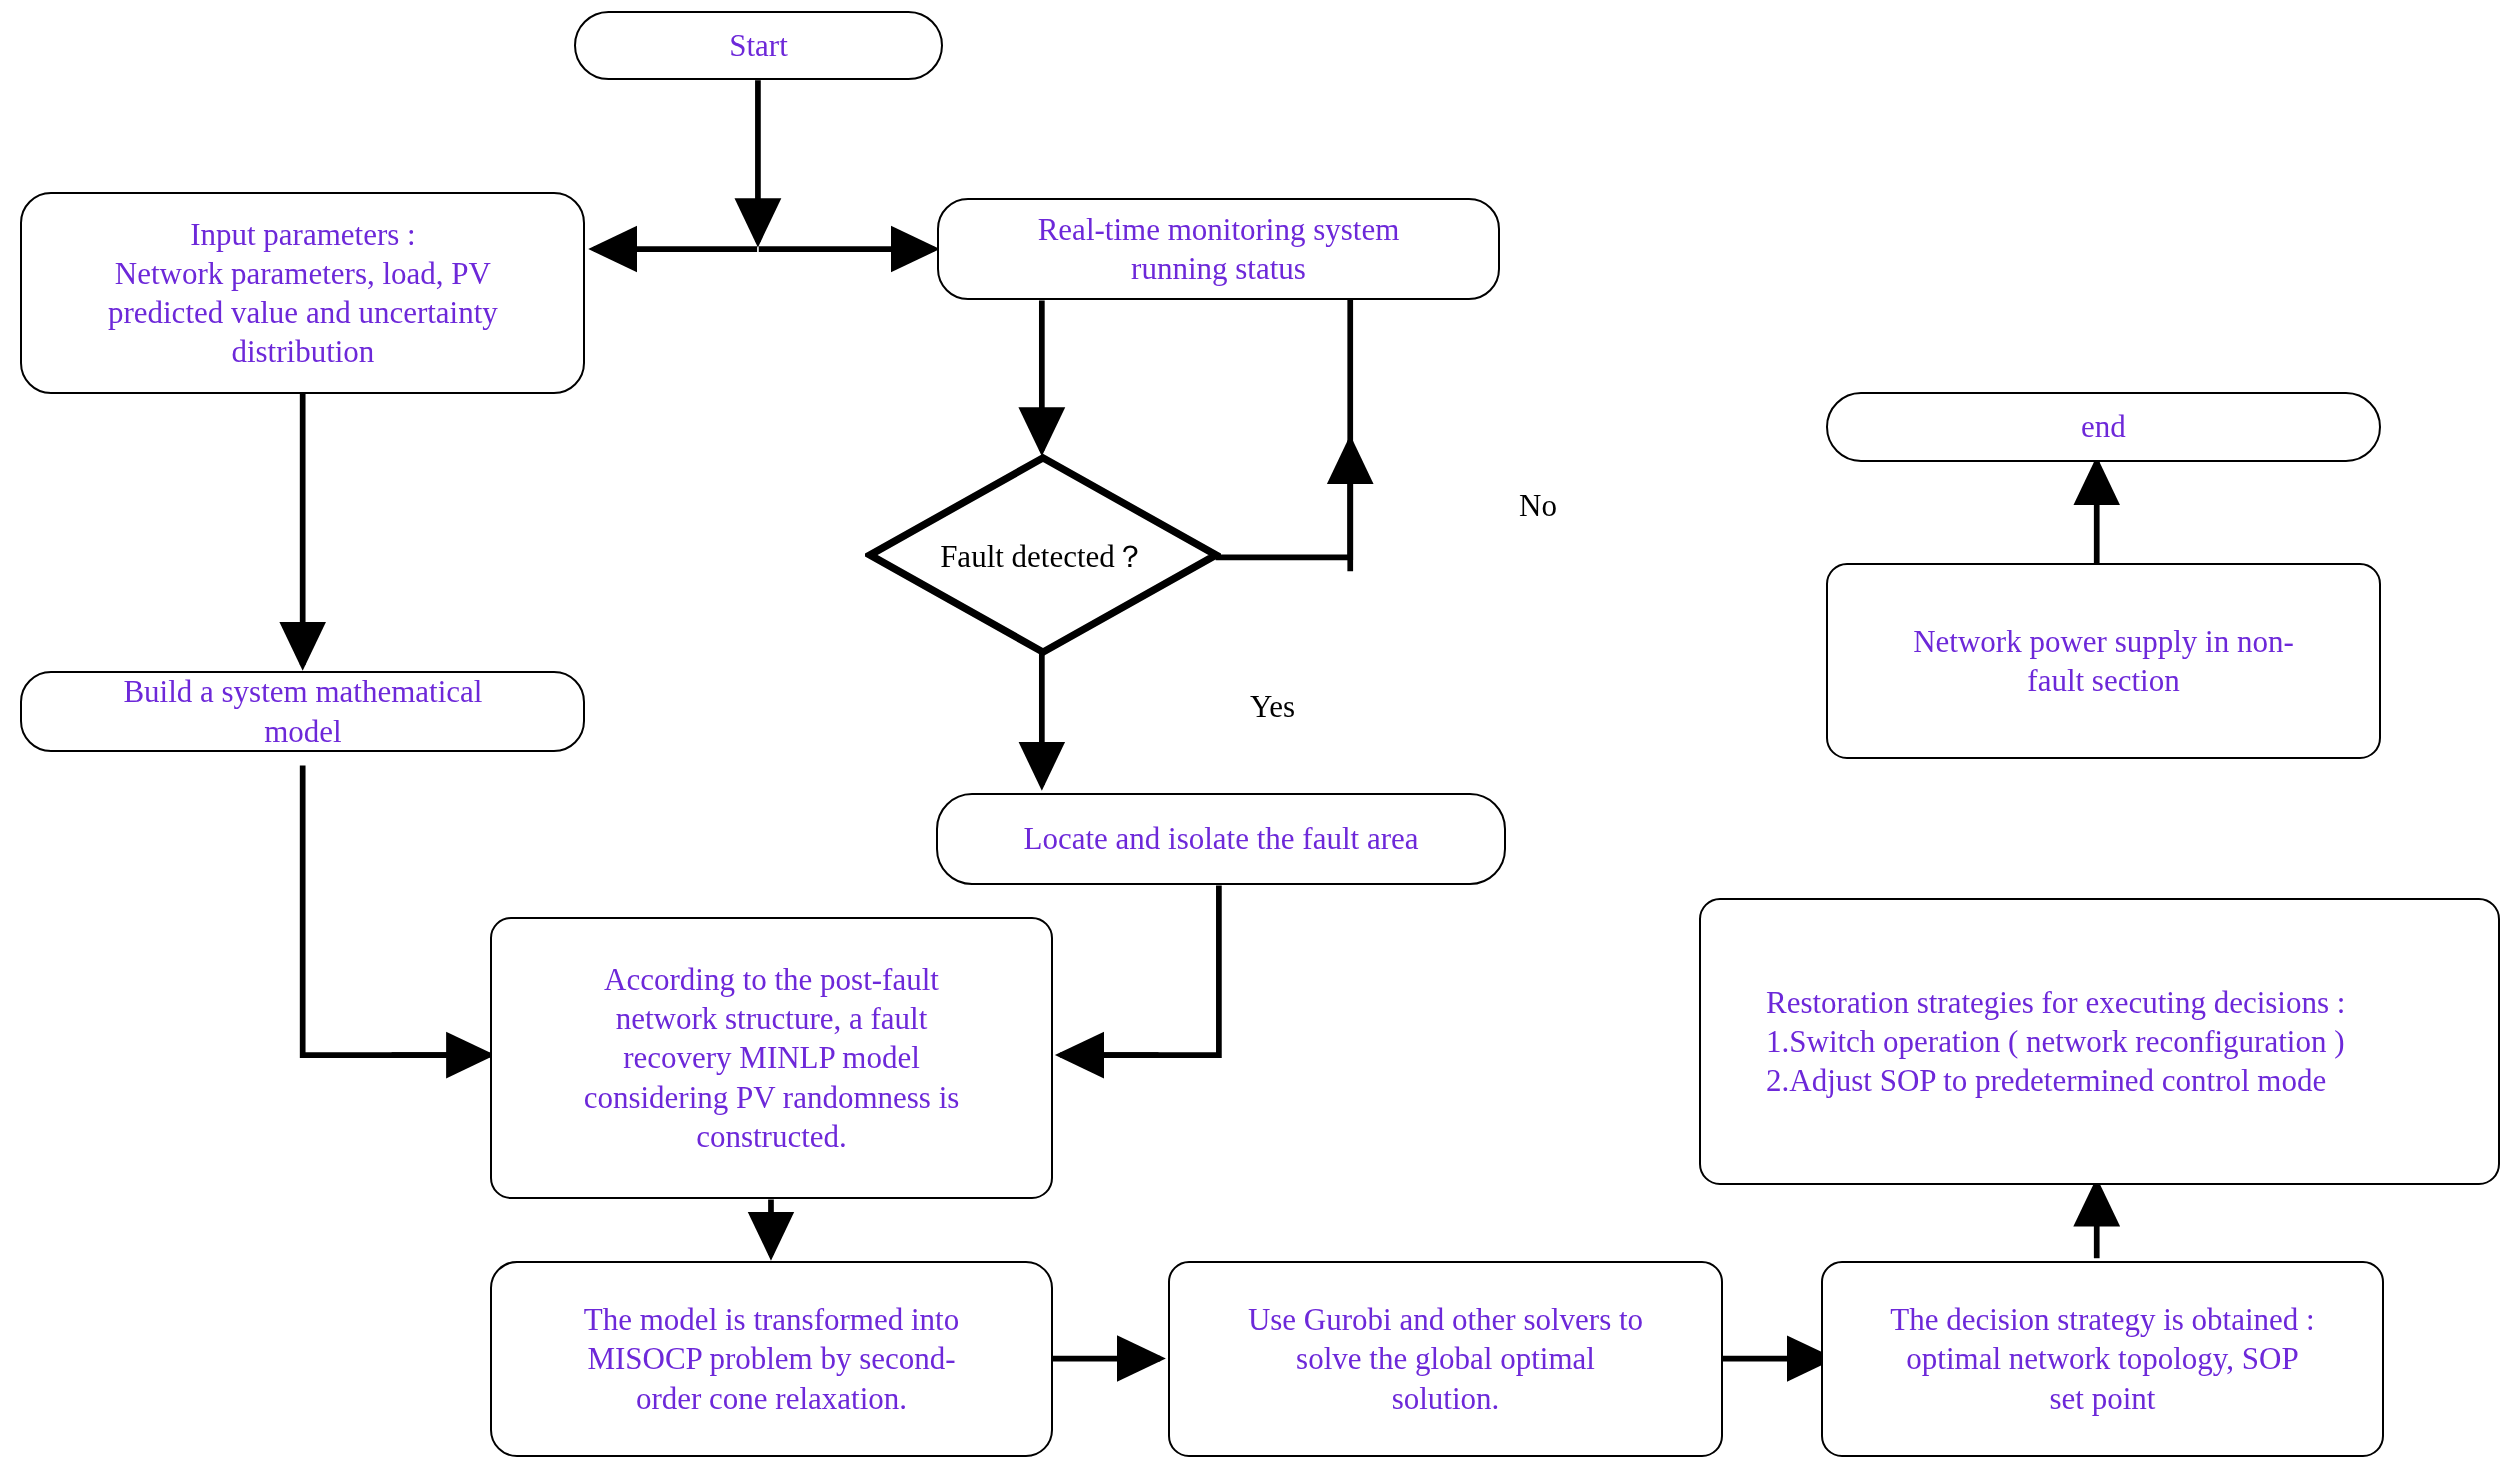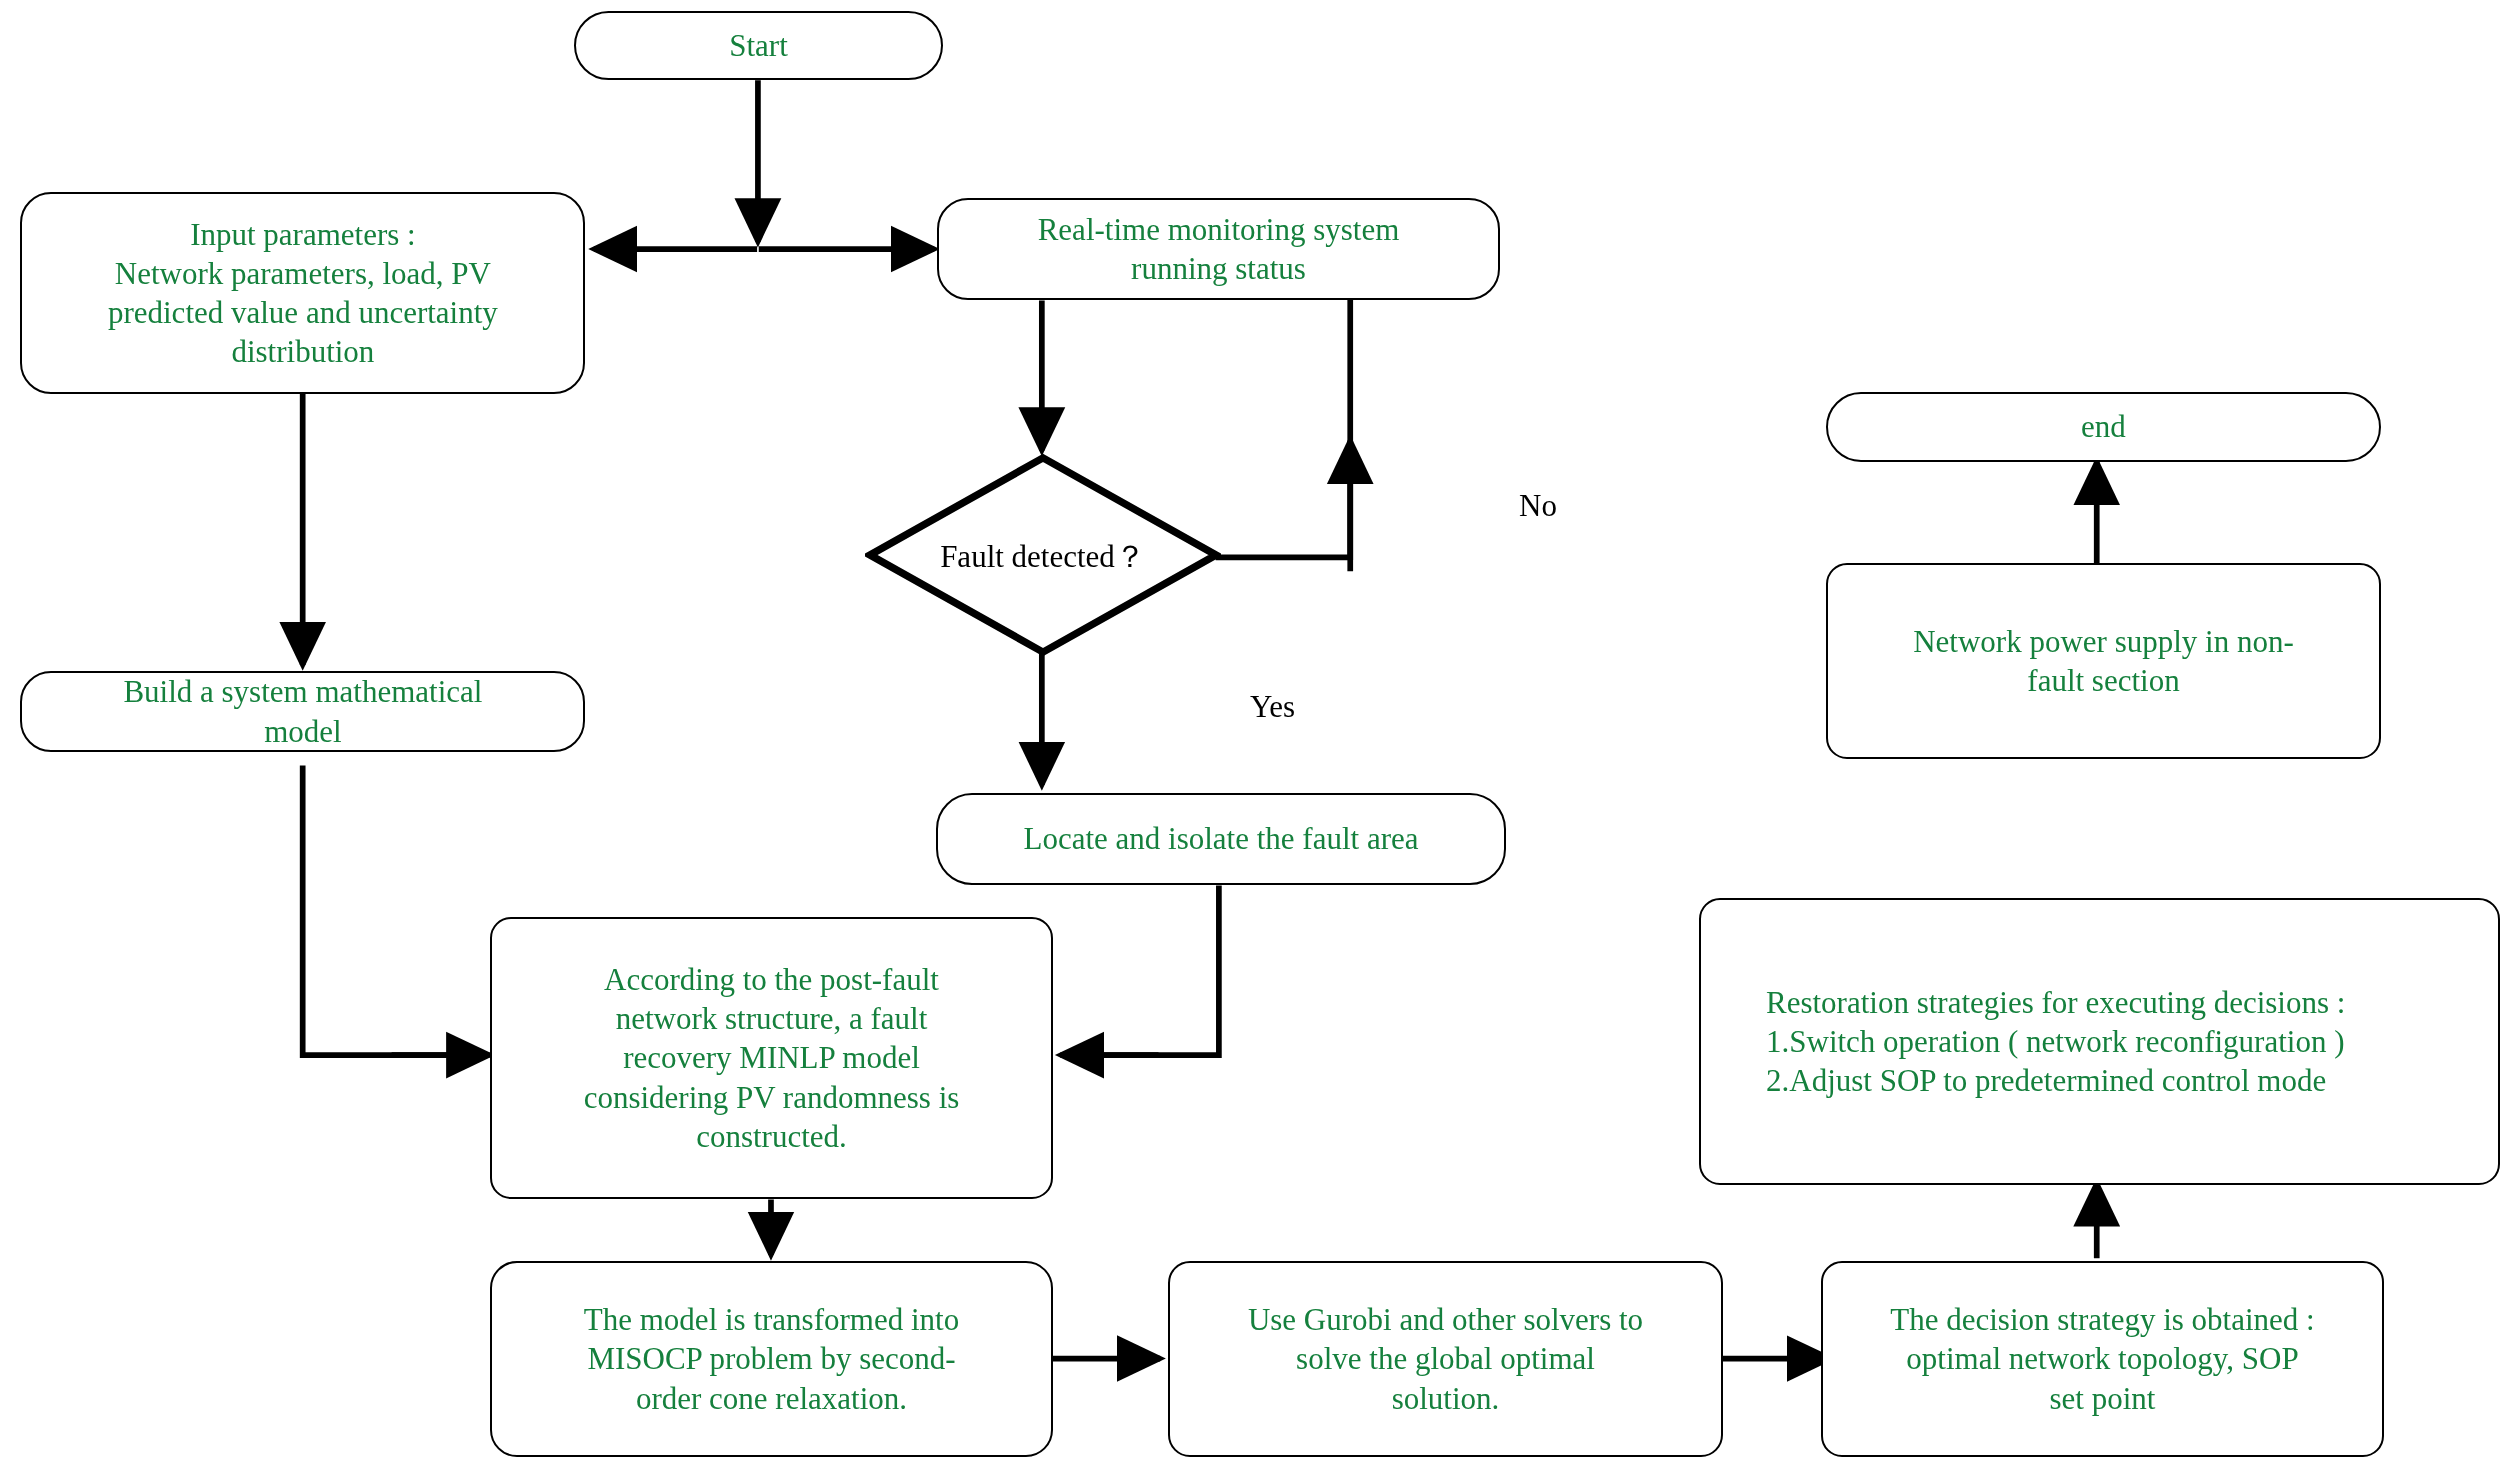"Start" .node { color: #15803d -> #6d28d9 }
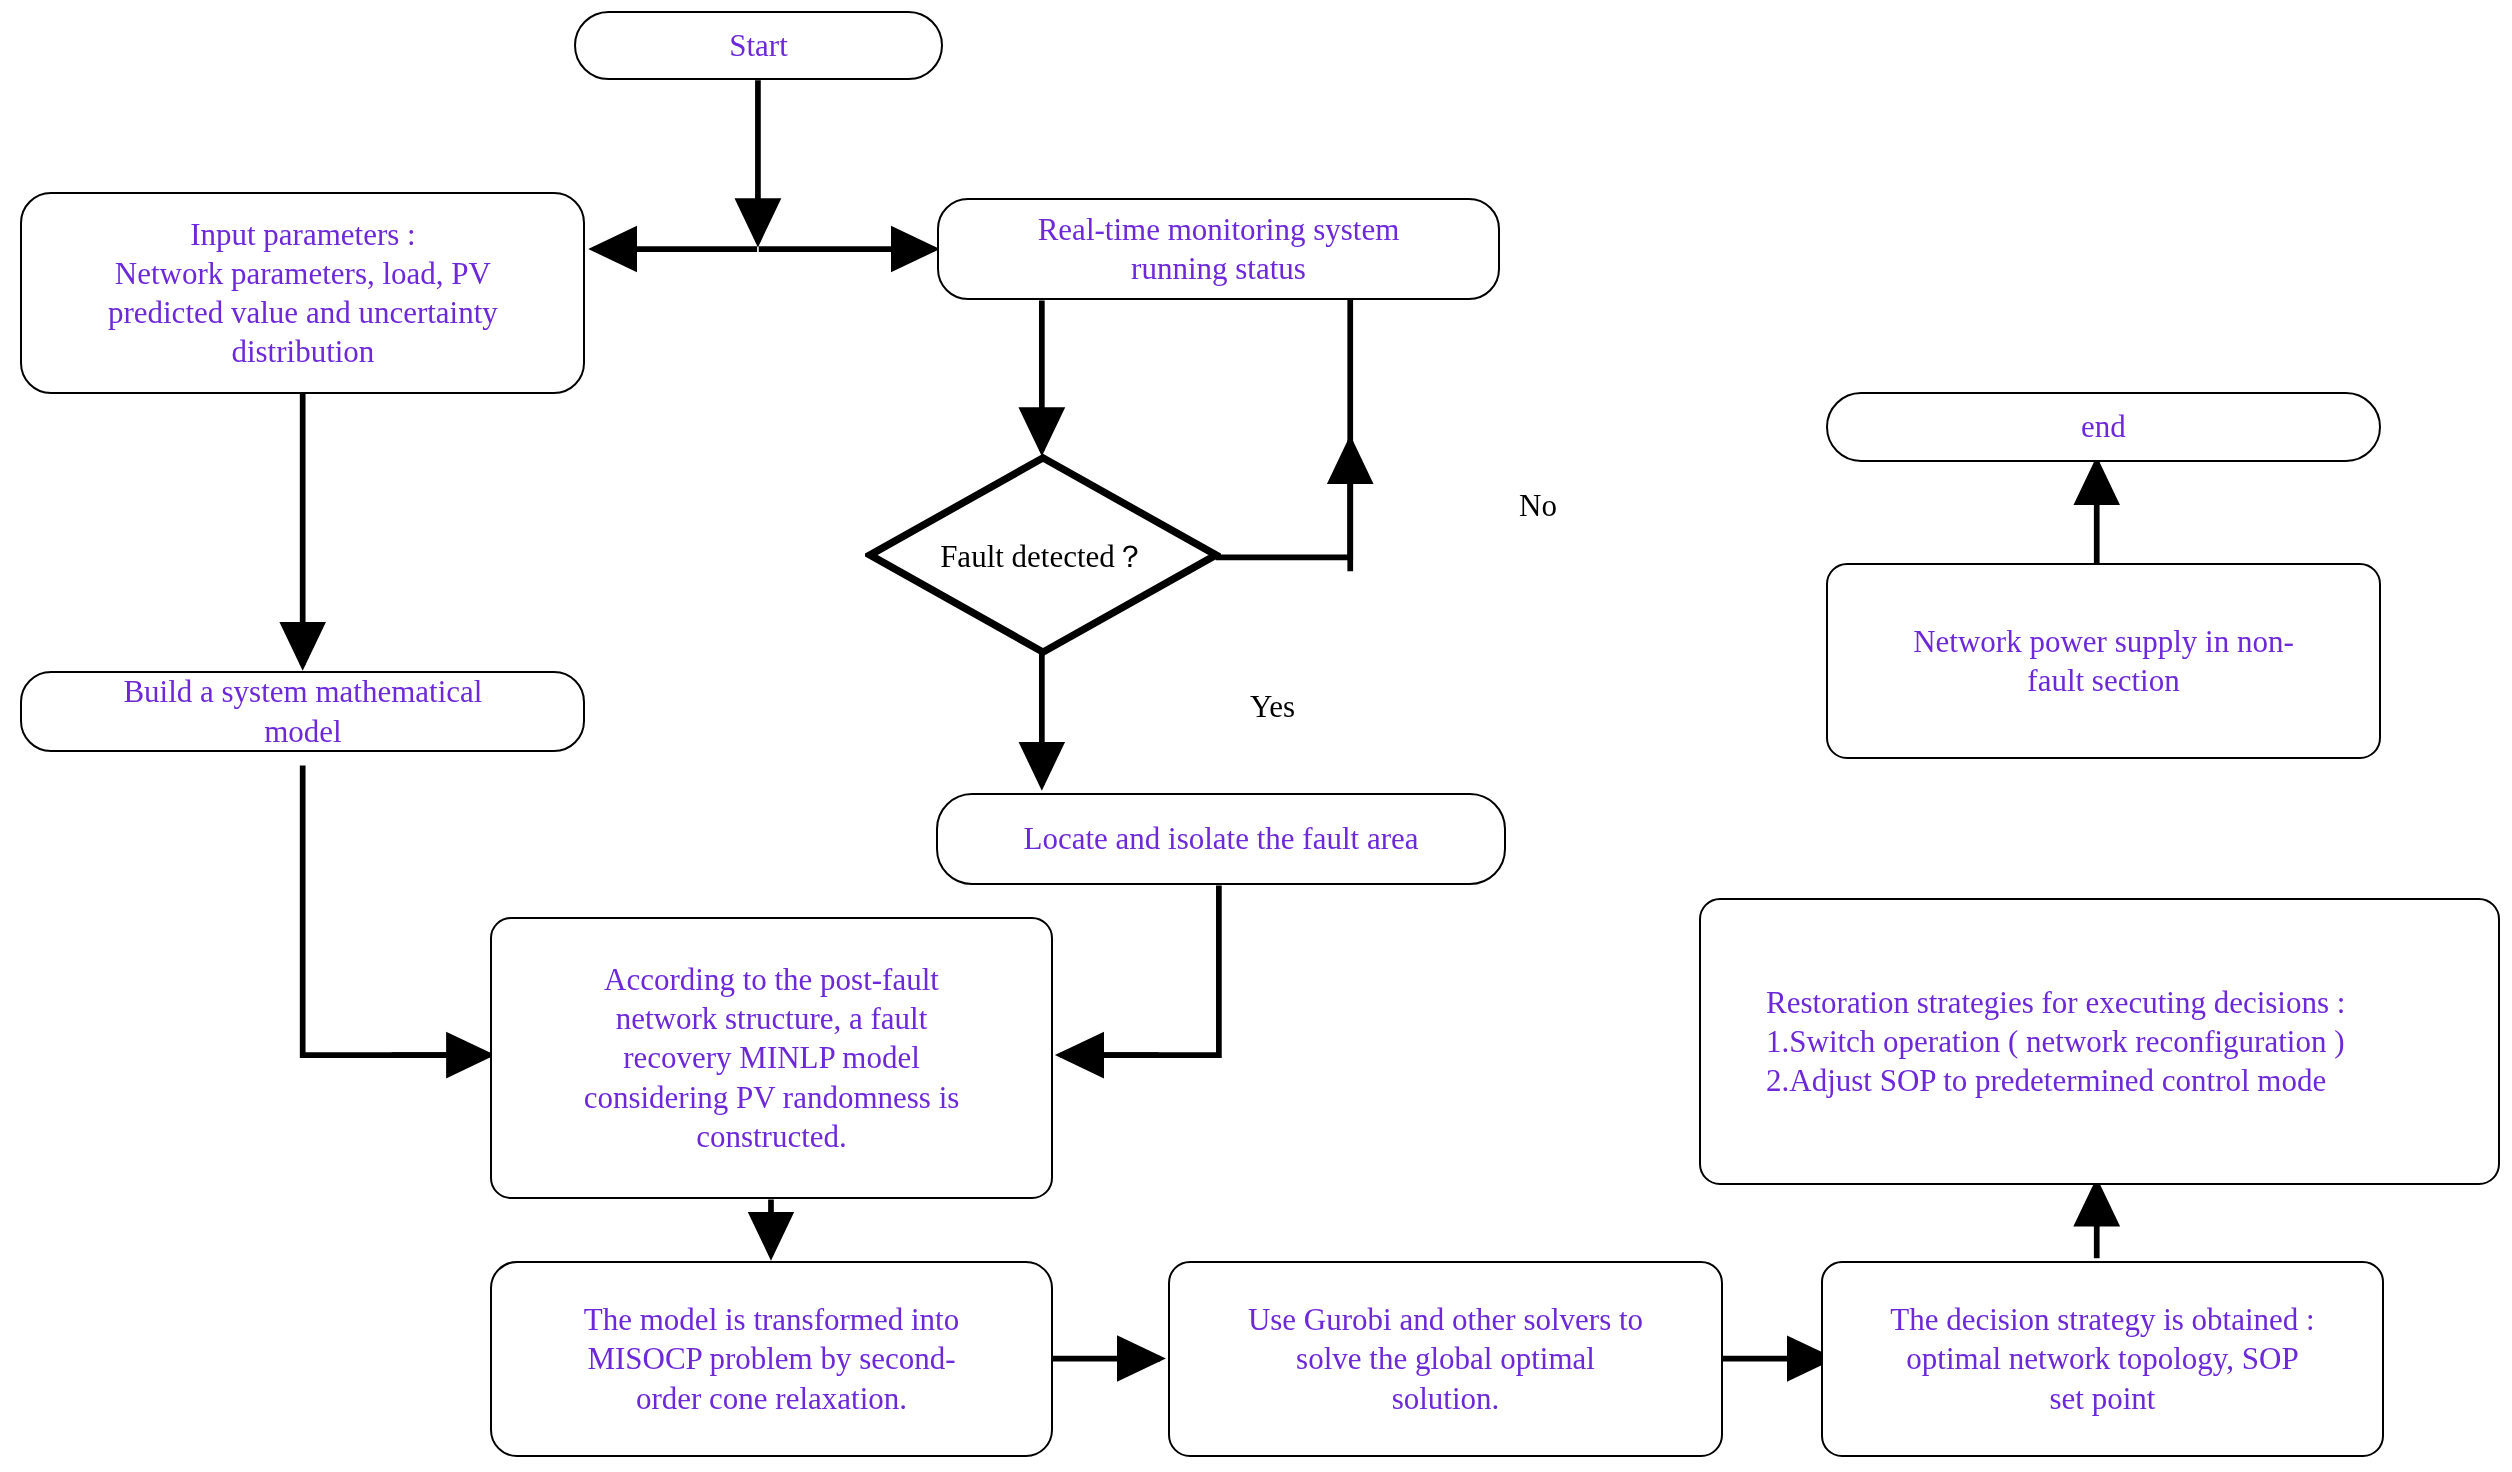"Use Gurobi and other solvers" div.node { border-radius: 22px -> none }
